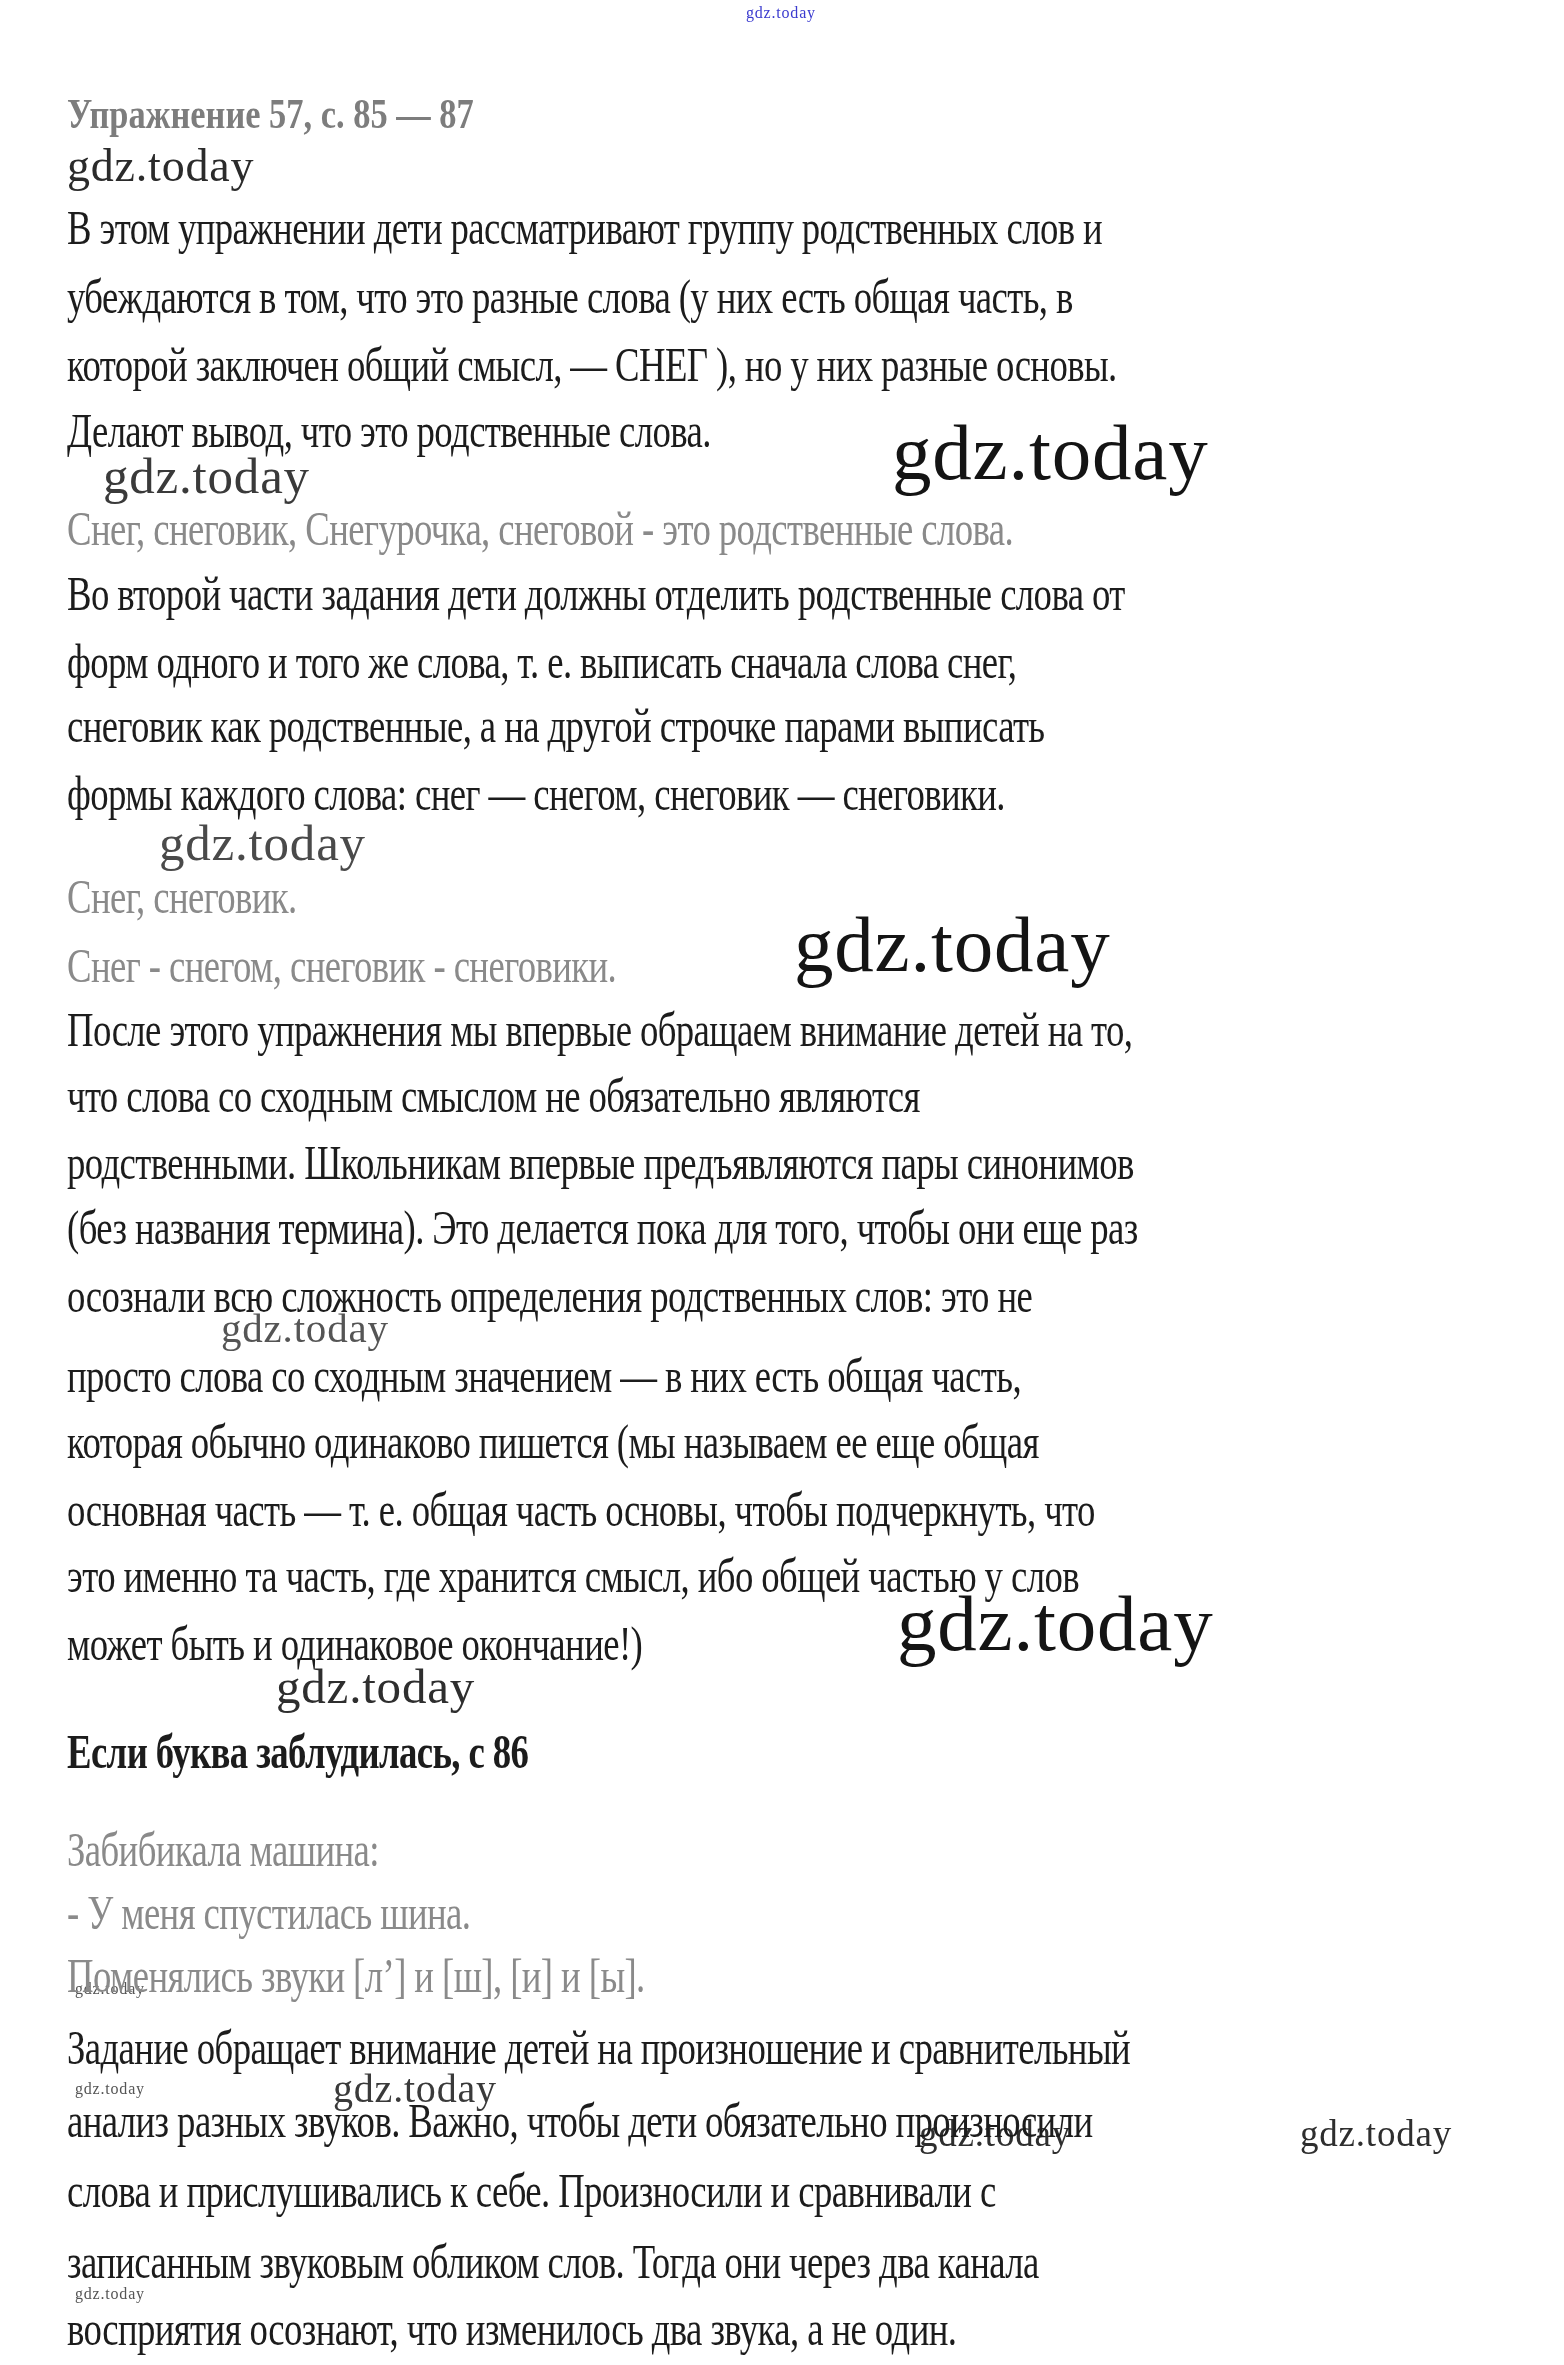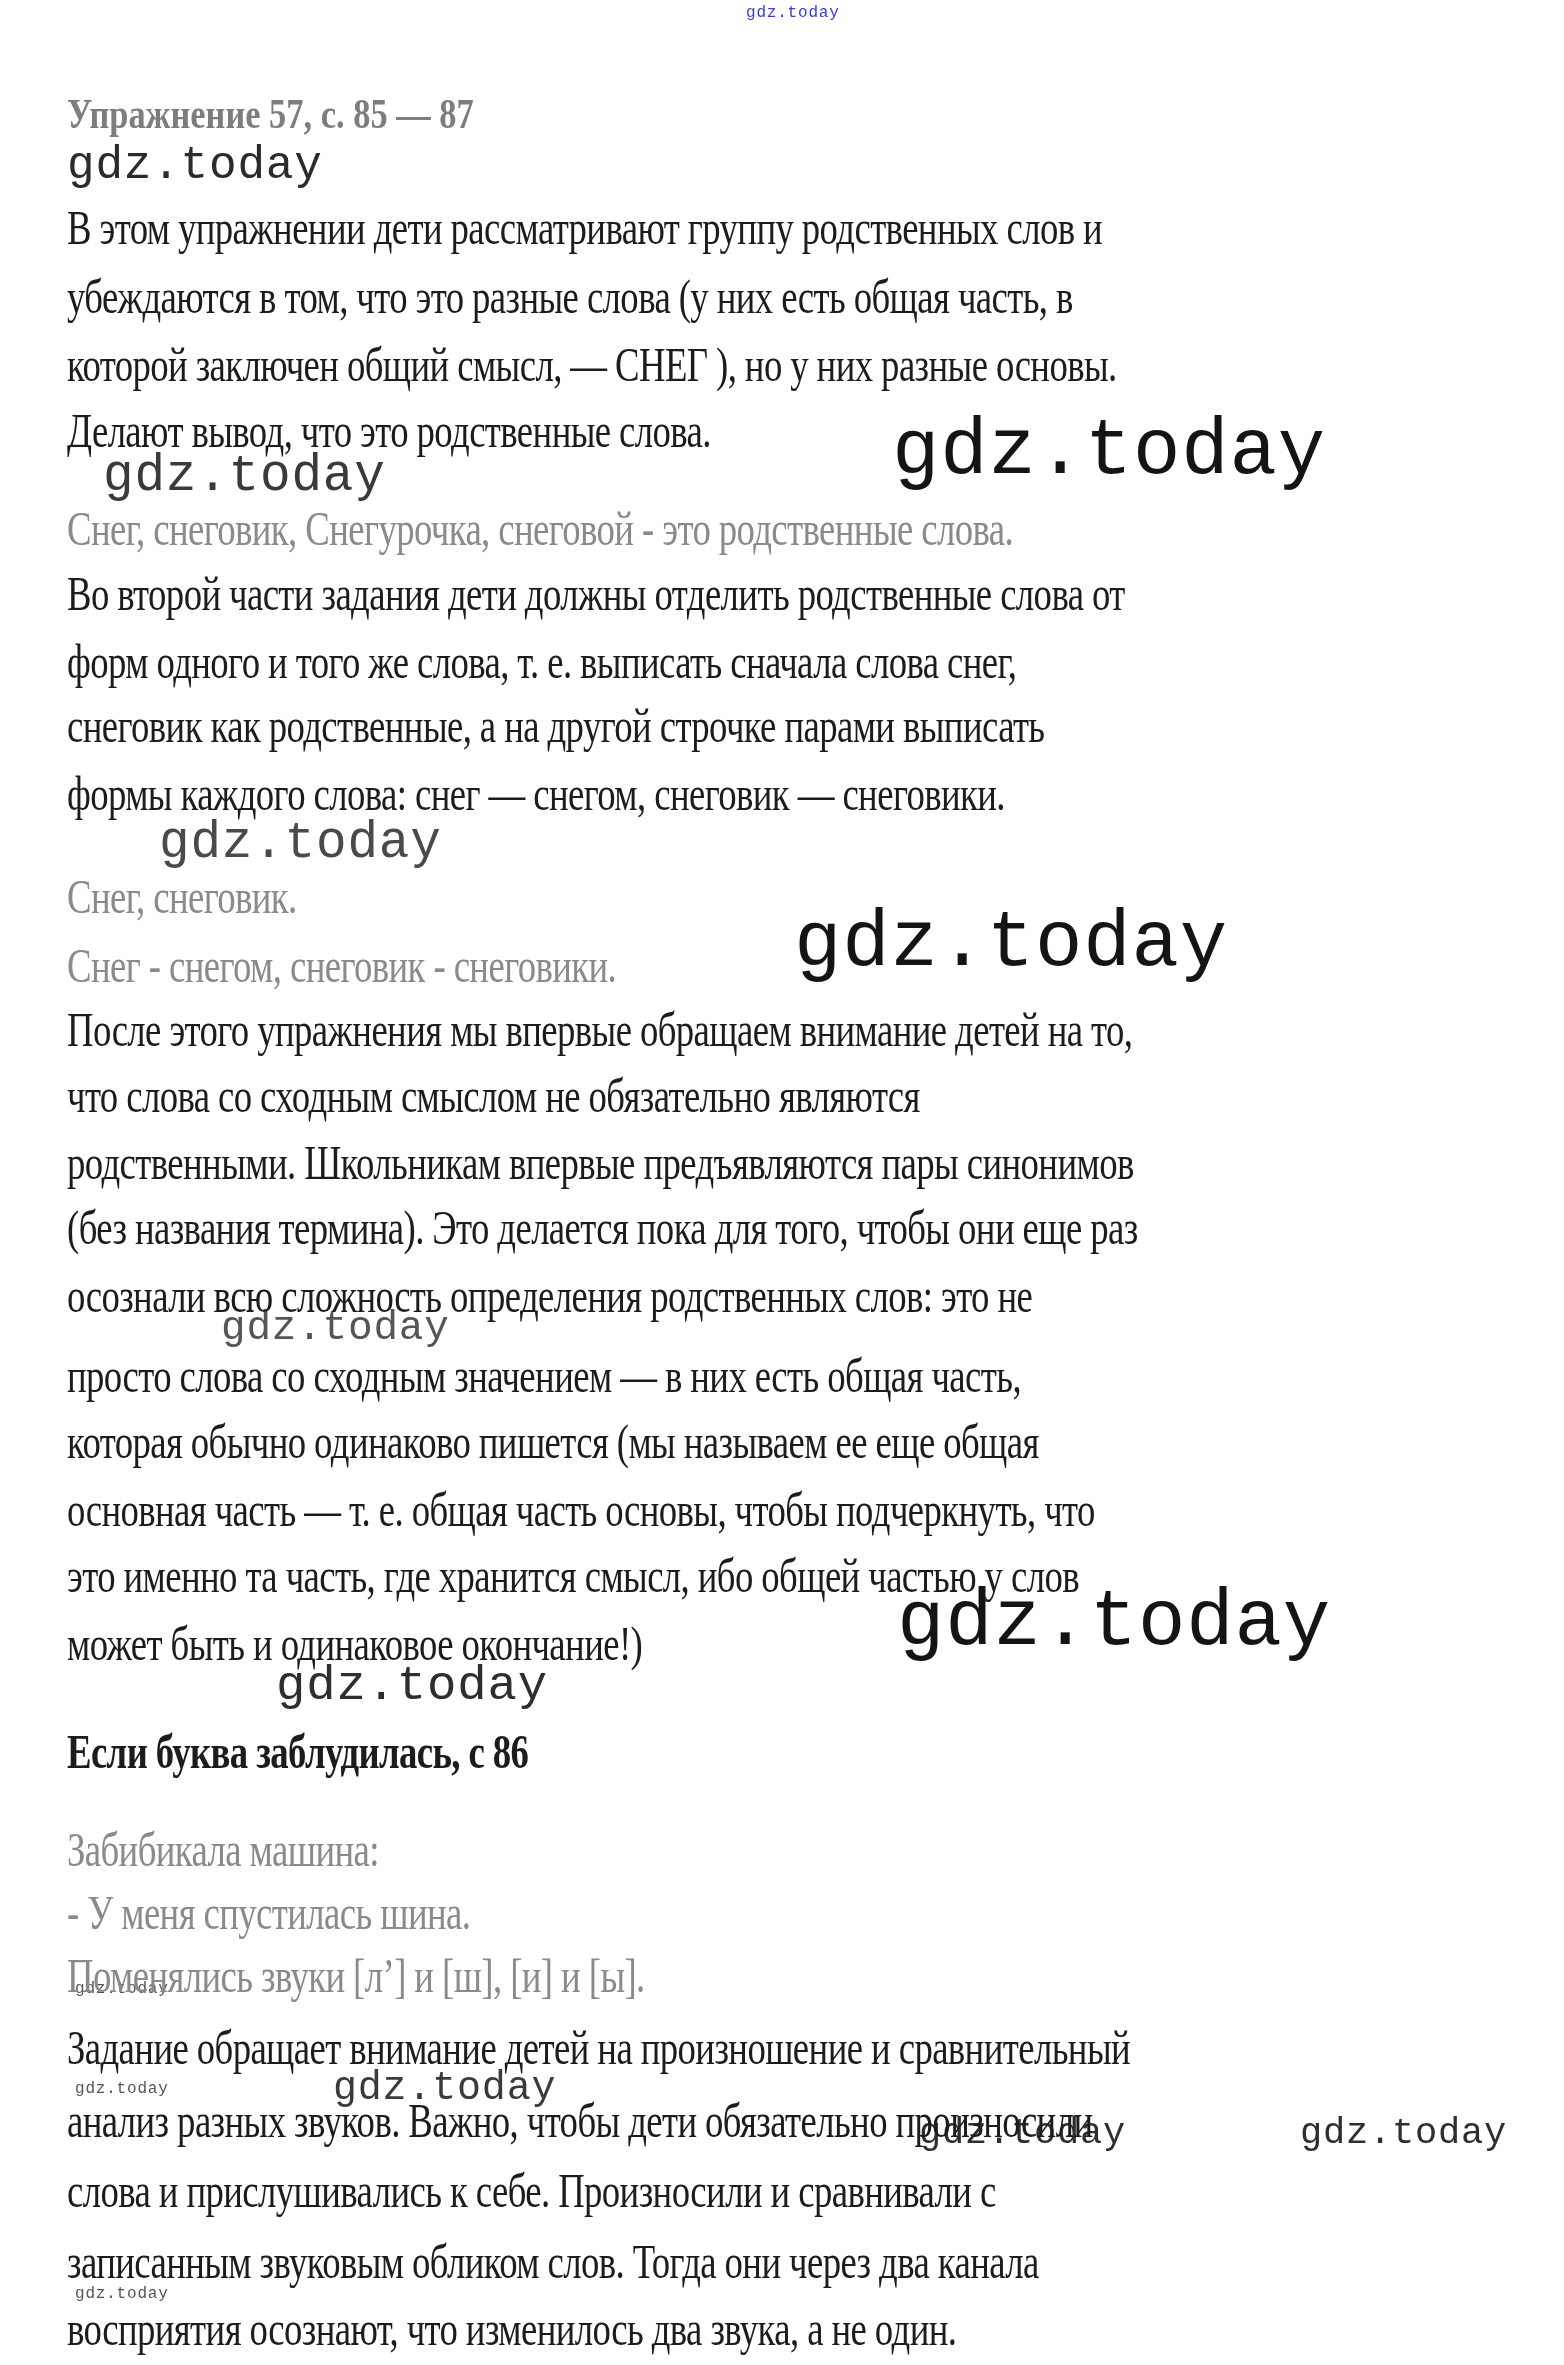"gdz.today" .wm { font-family: Liberation Mono, monospace -> Liberation Serif, serif }
